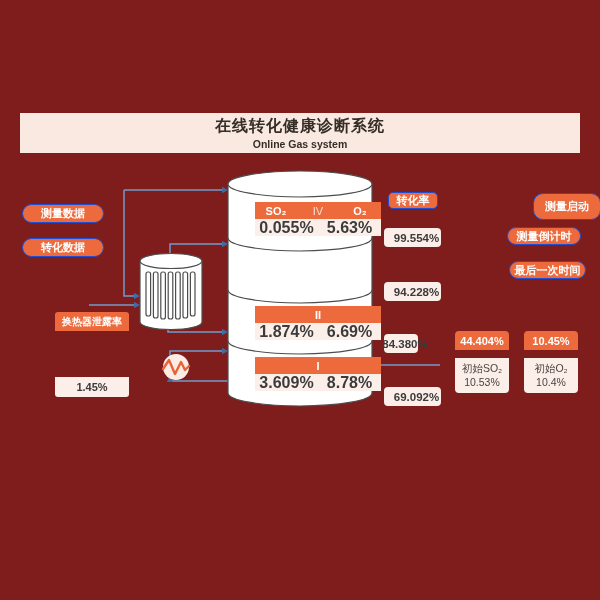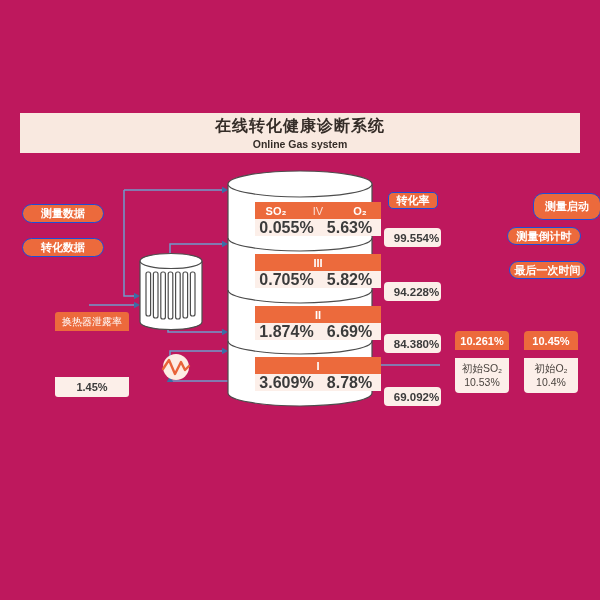"在线转化健康诊断系统" .canvas { background: #be185d -> #7f1d1d }
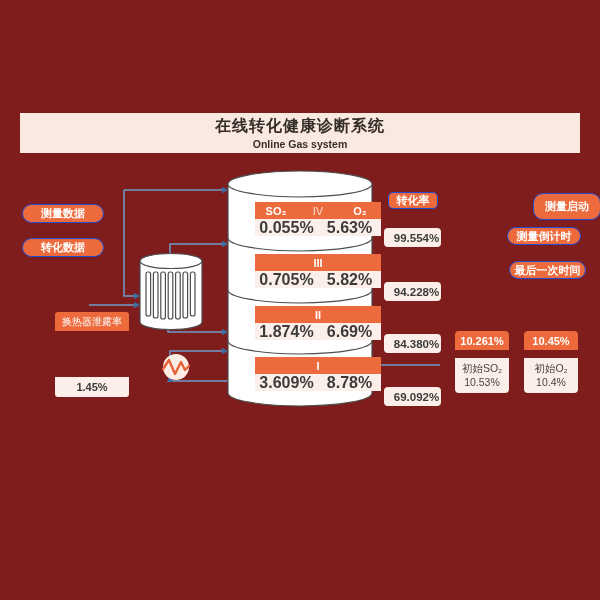"III" div.abs { html: <div> <div>III</div> <div> <span>0.705%</span> <span>5.82%</span> </div> </div> -> none }
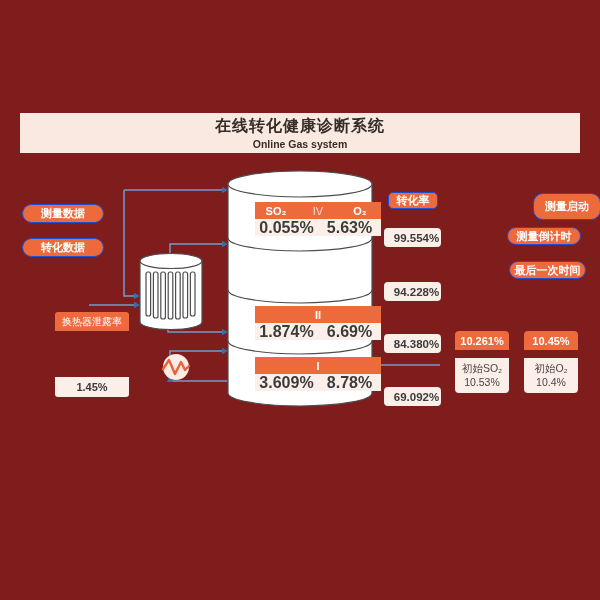"换热器泄露率" .leak-card .head { font-weight: normal -> bold }
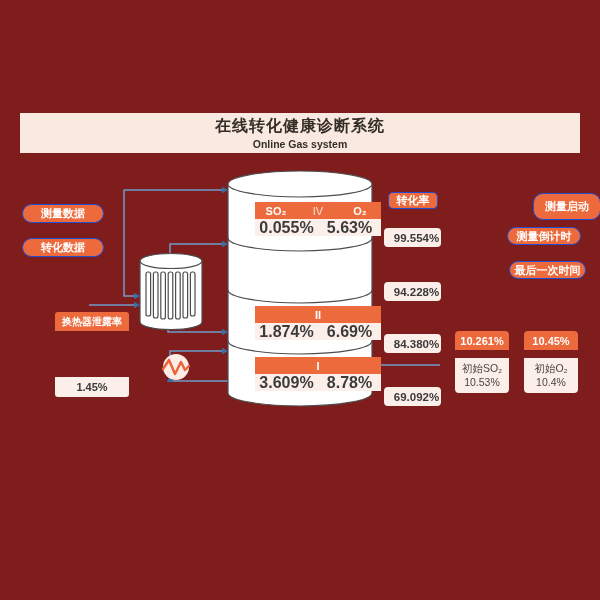"84.380%" div.abs { width: 57px -> 34px }
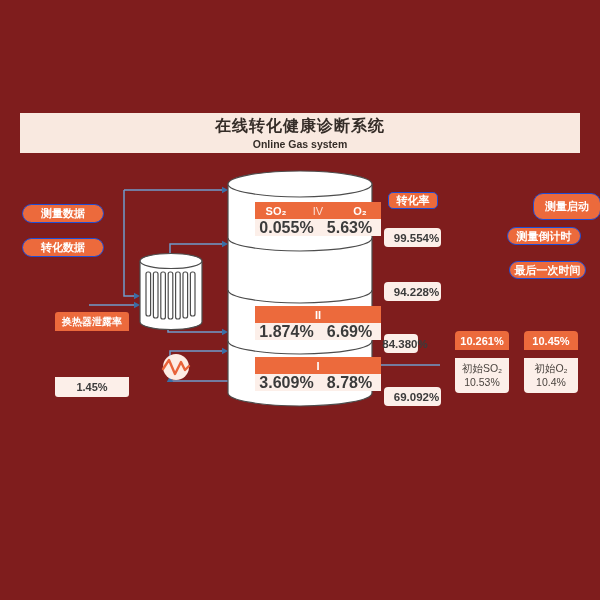"10.261%" div.head { text: 10.261% -> 44.404% }
